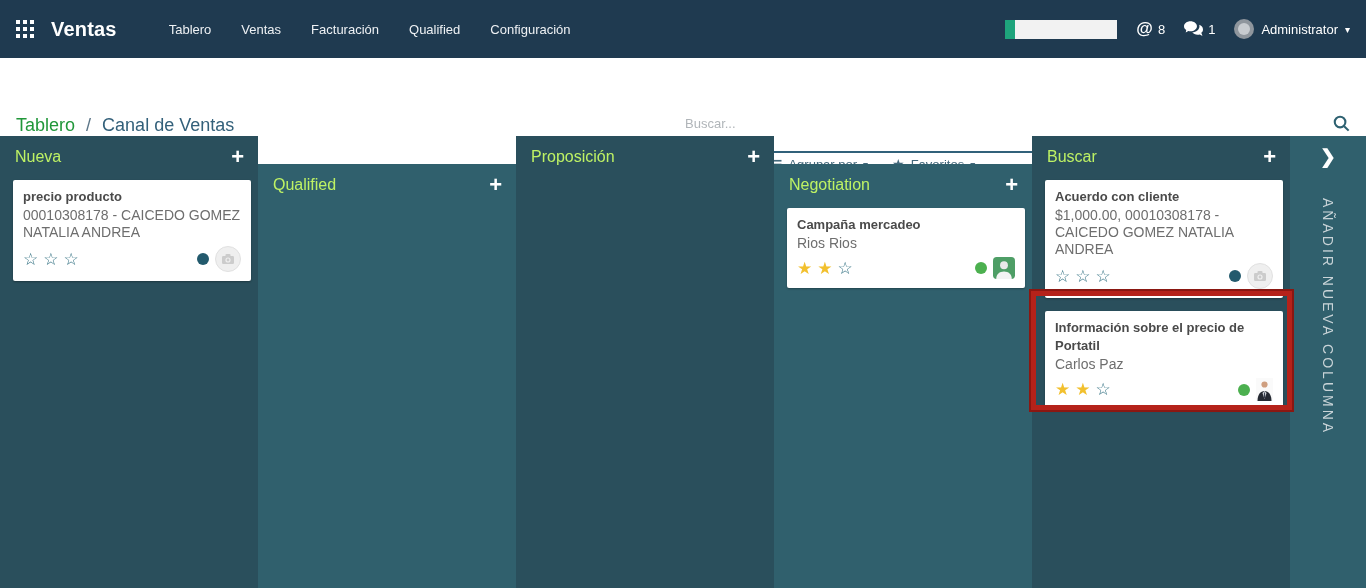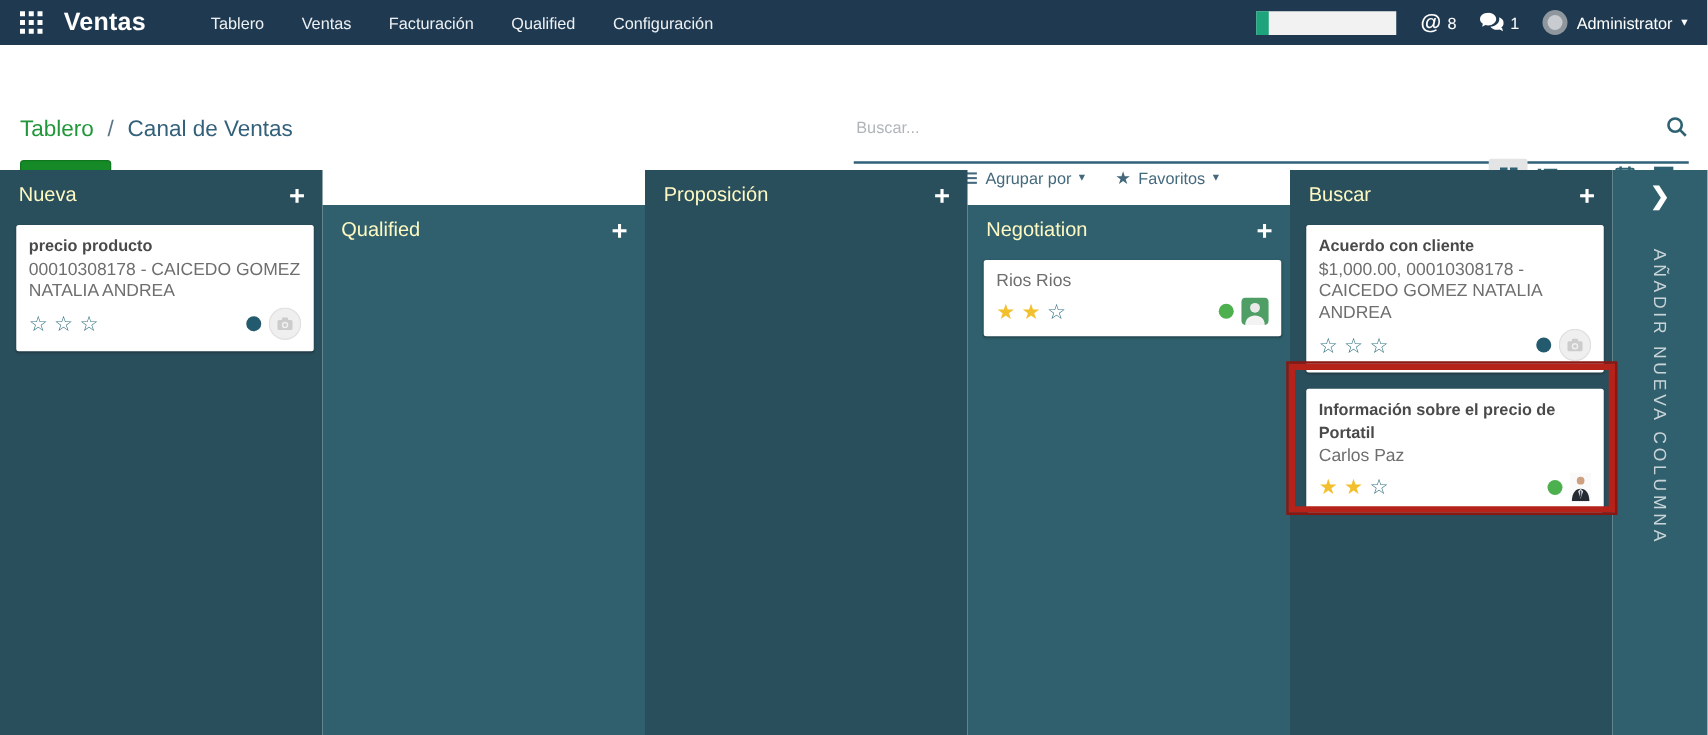"Ventas" .navbar { height: 36px -> 58px }
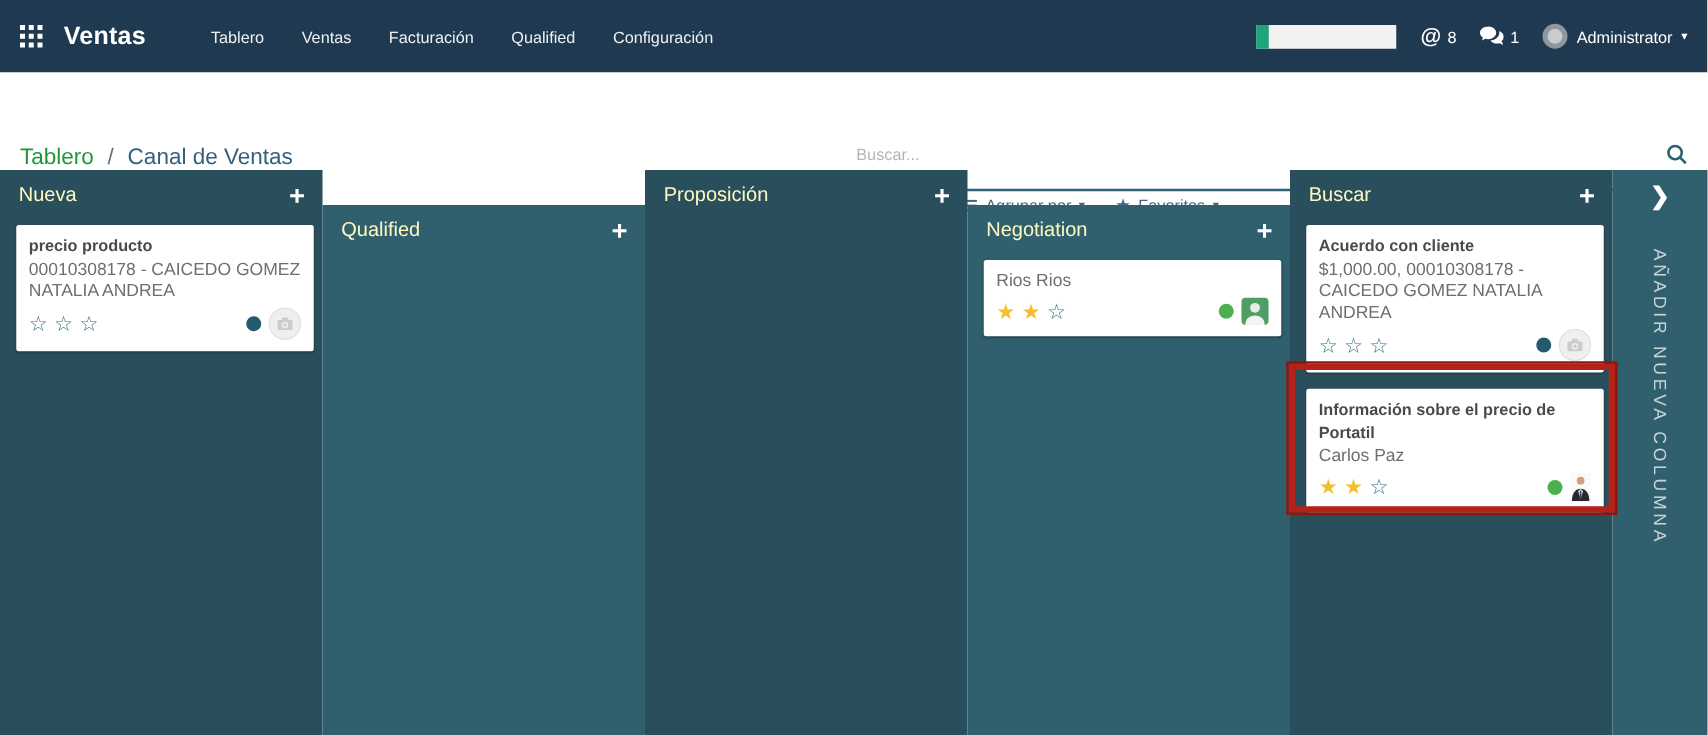"Nueva" .col-title { color: #fef9c3 -> #bef264 }
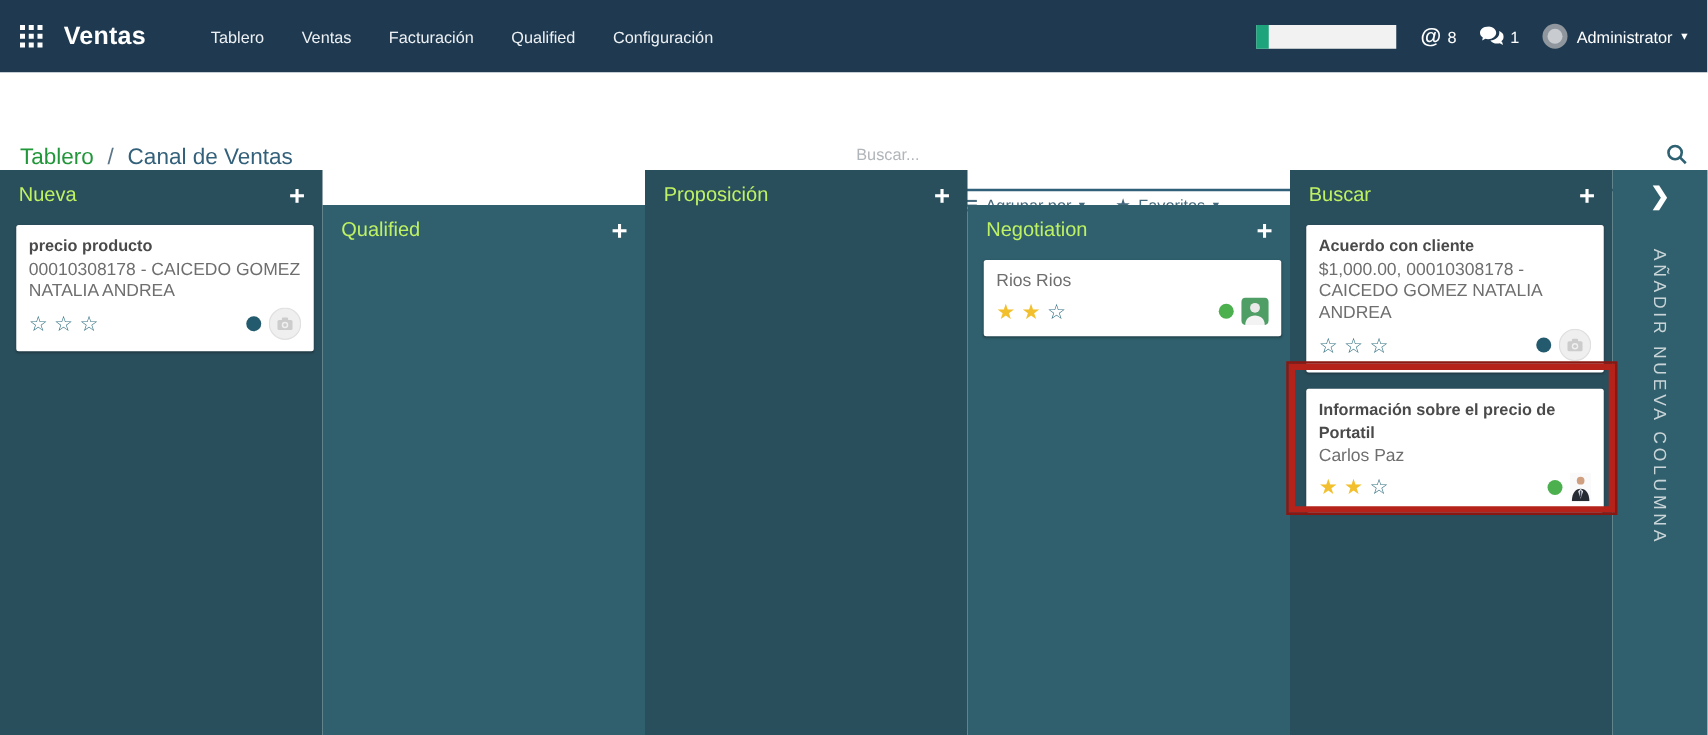"Campaña mercadeo" div.card-title { html: none -> <div>Campaña mercadeo</div> }
